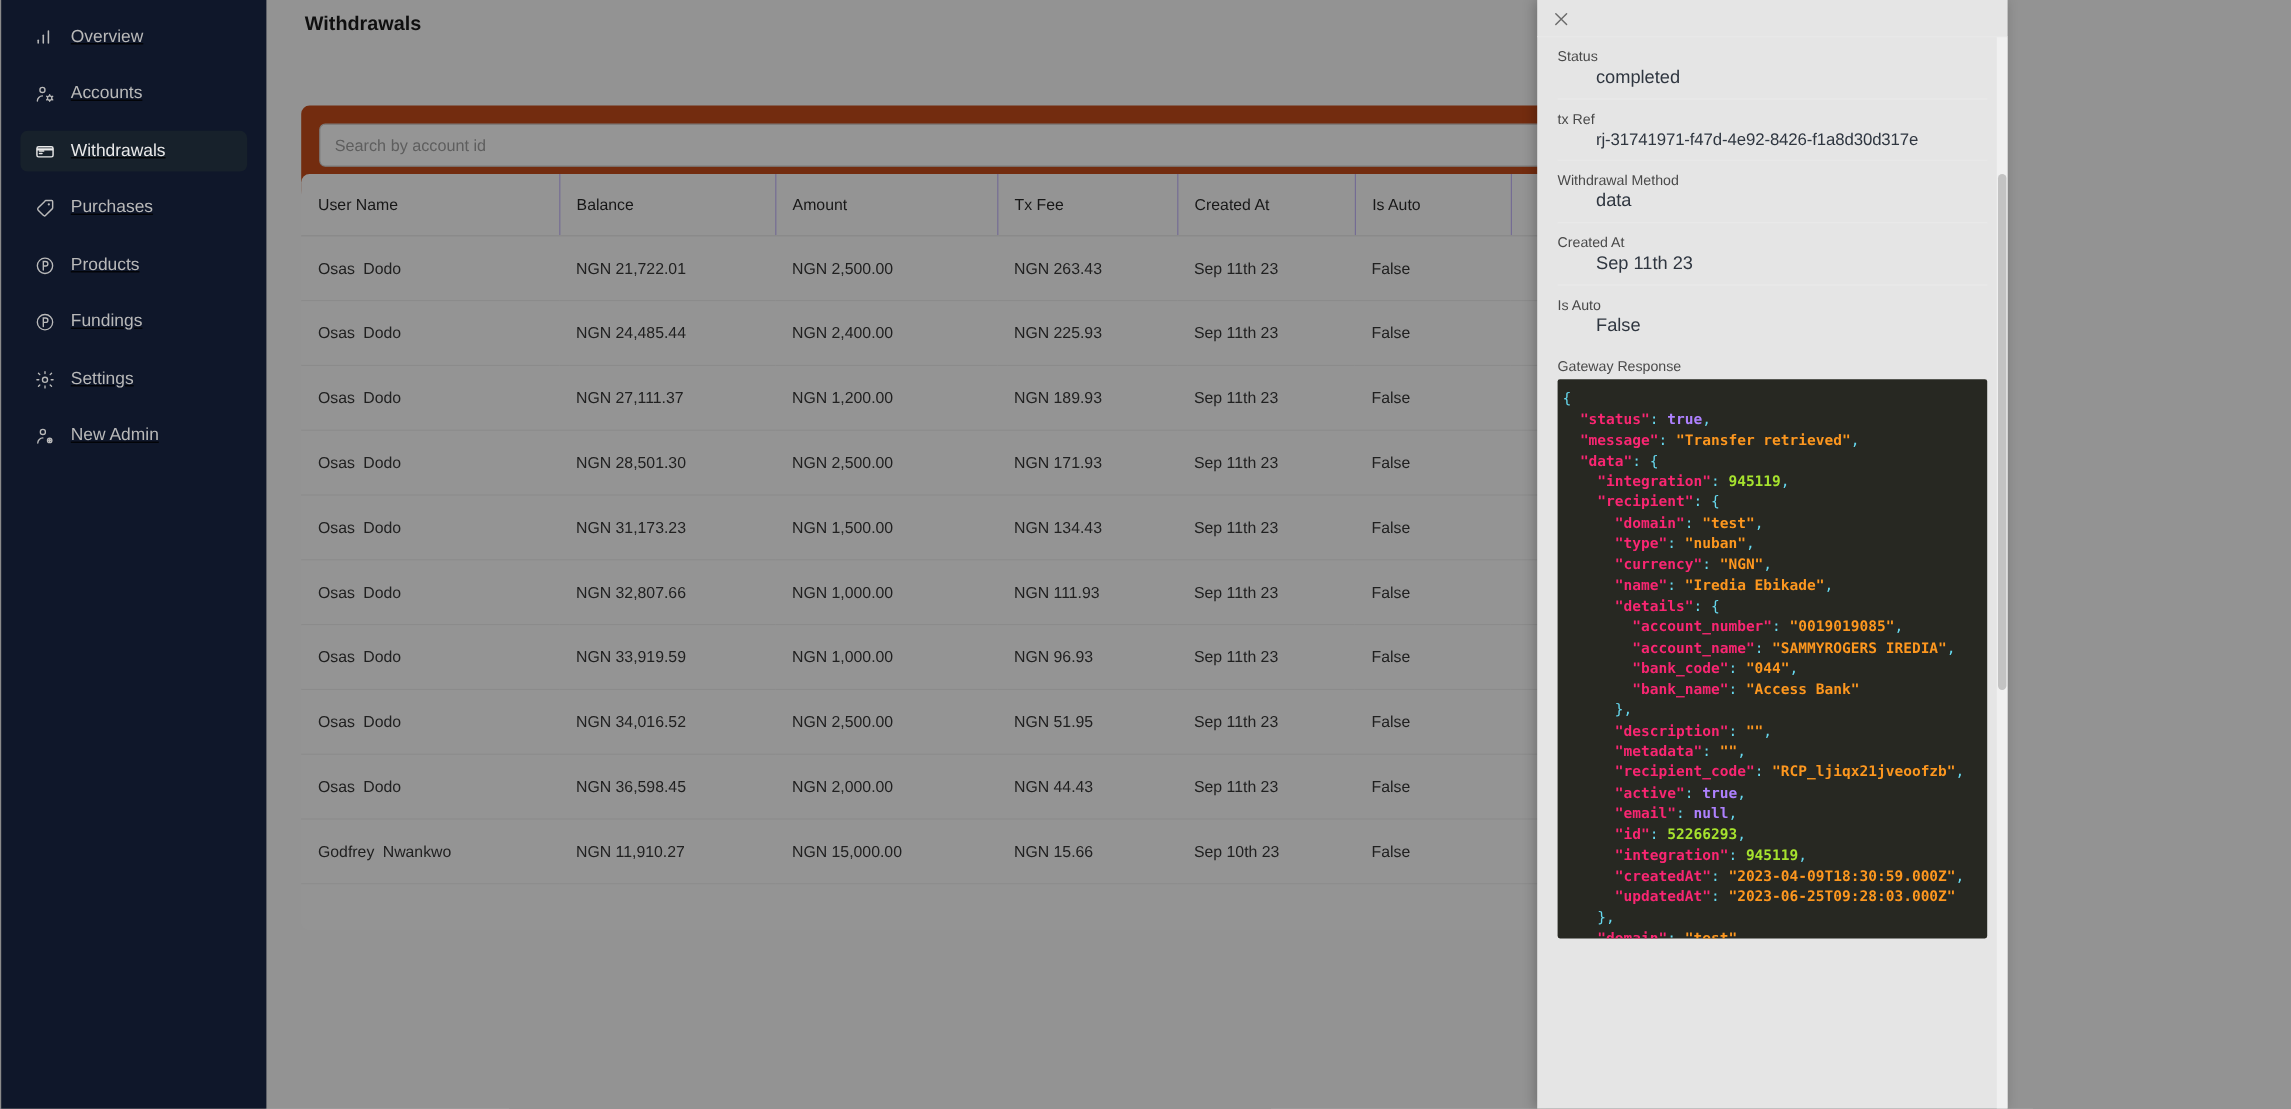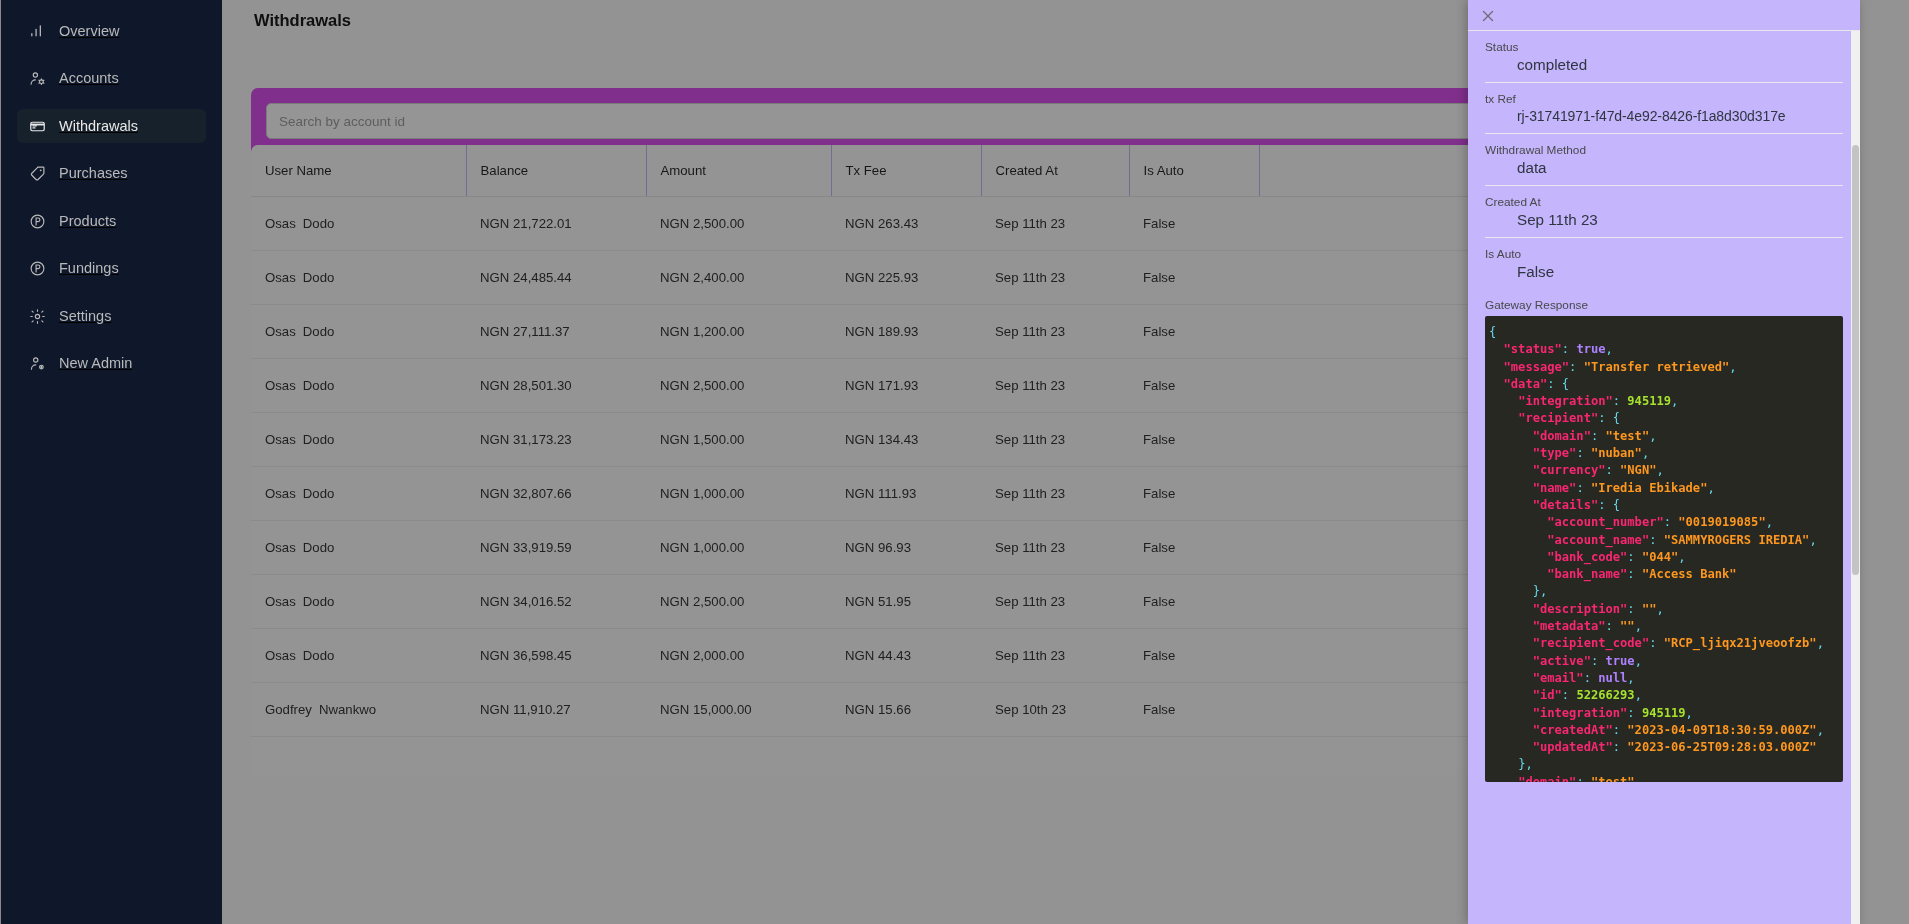"Withdrawals" #app { width: 1860px -> 1673px }
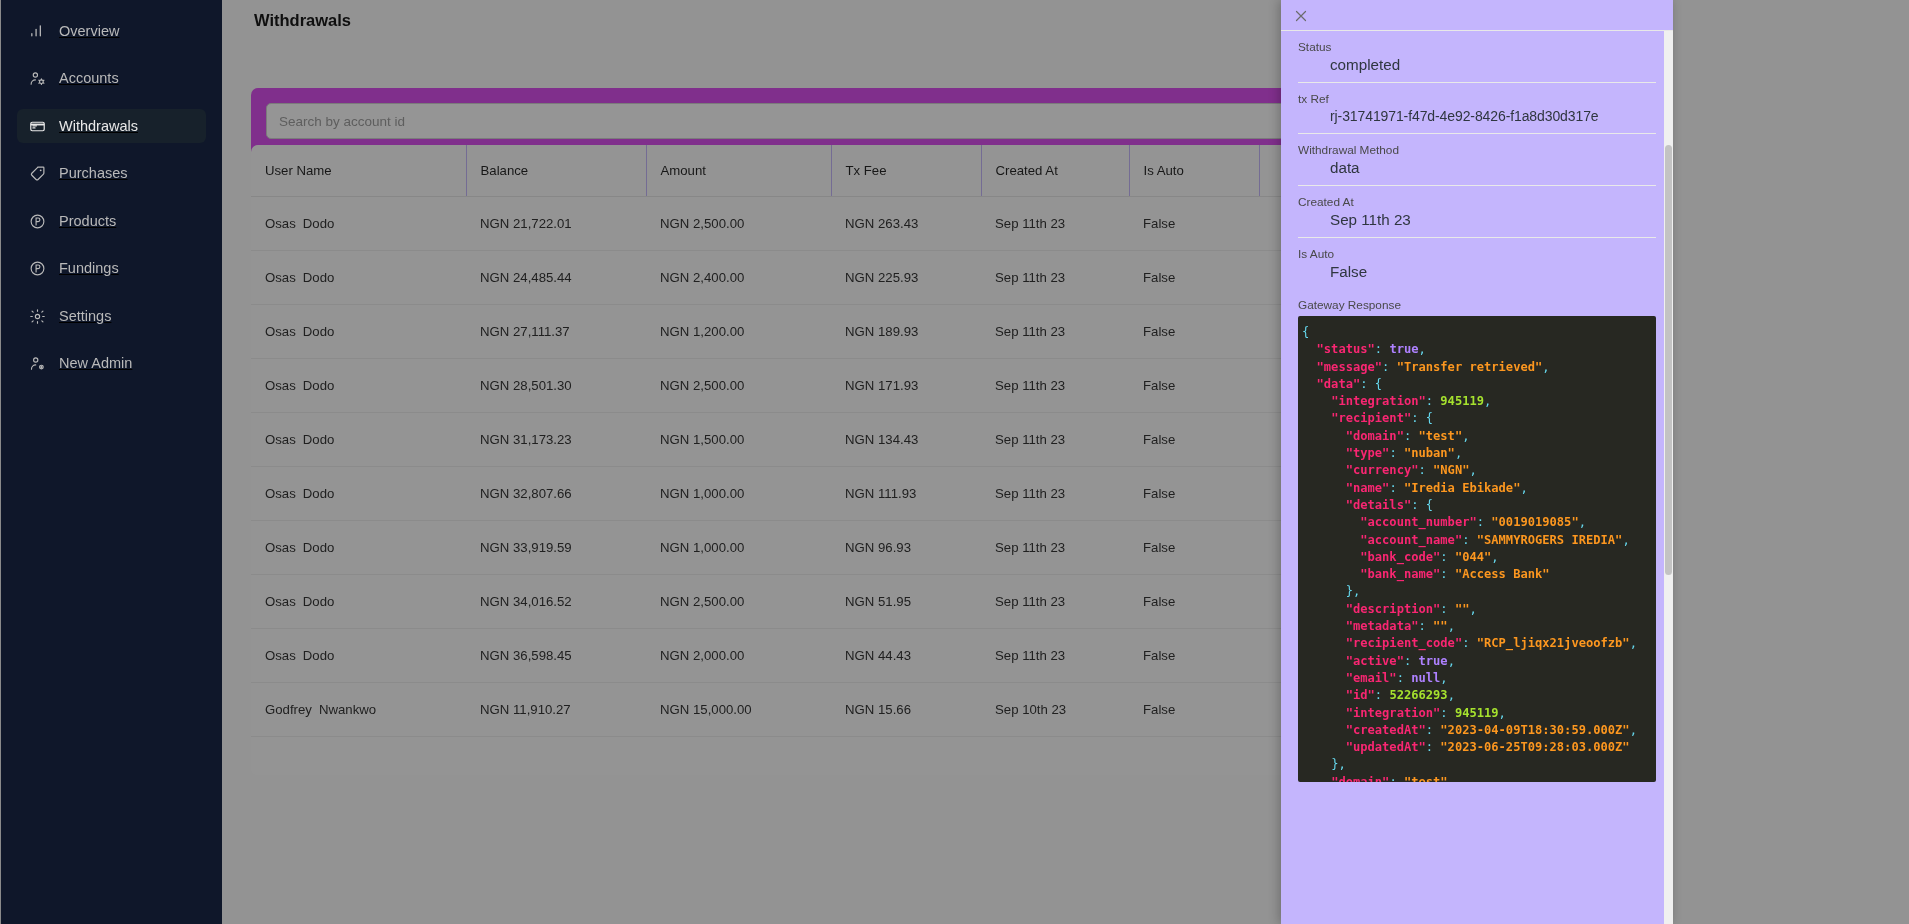"Status" .drawer { background: #c4b5fd -> #e5e5e5 }
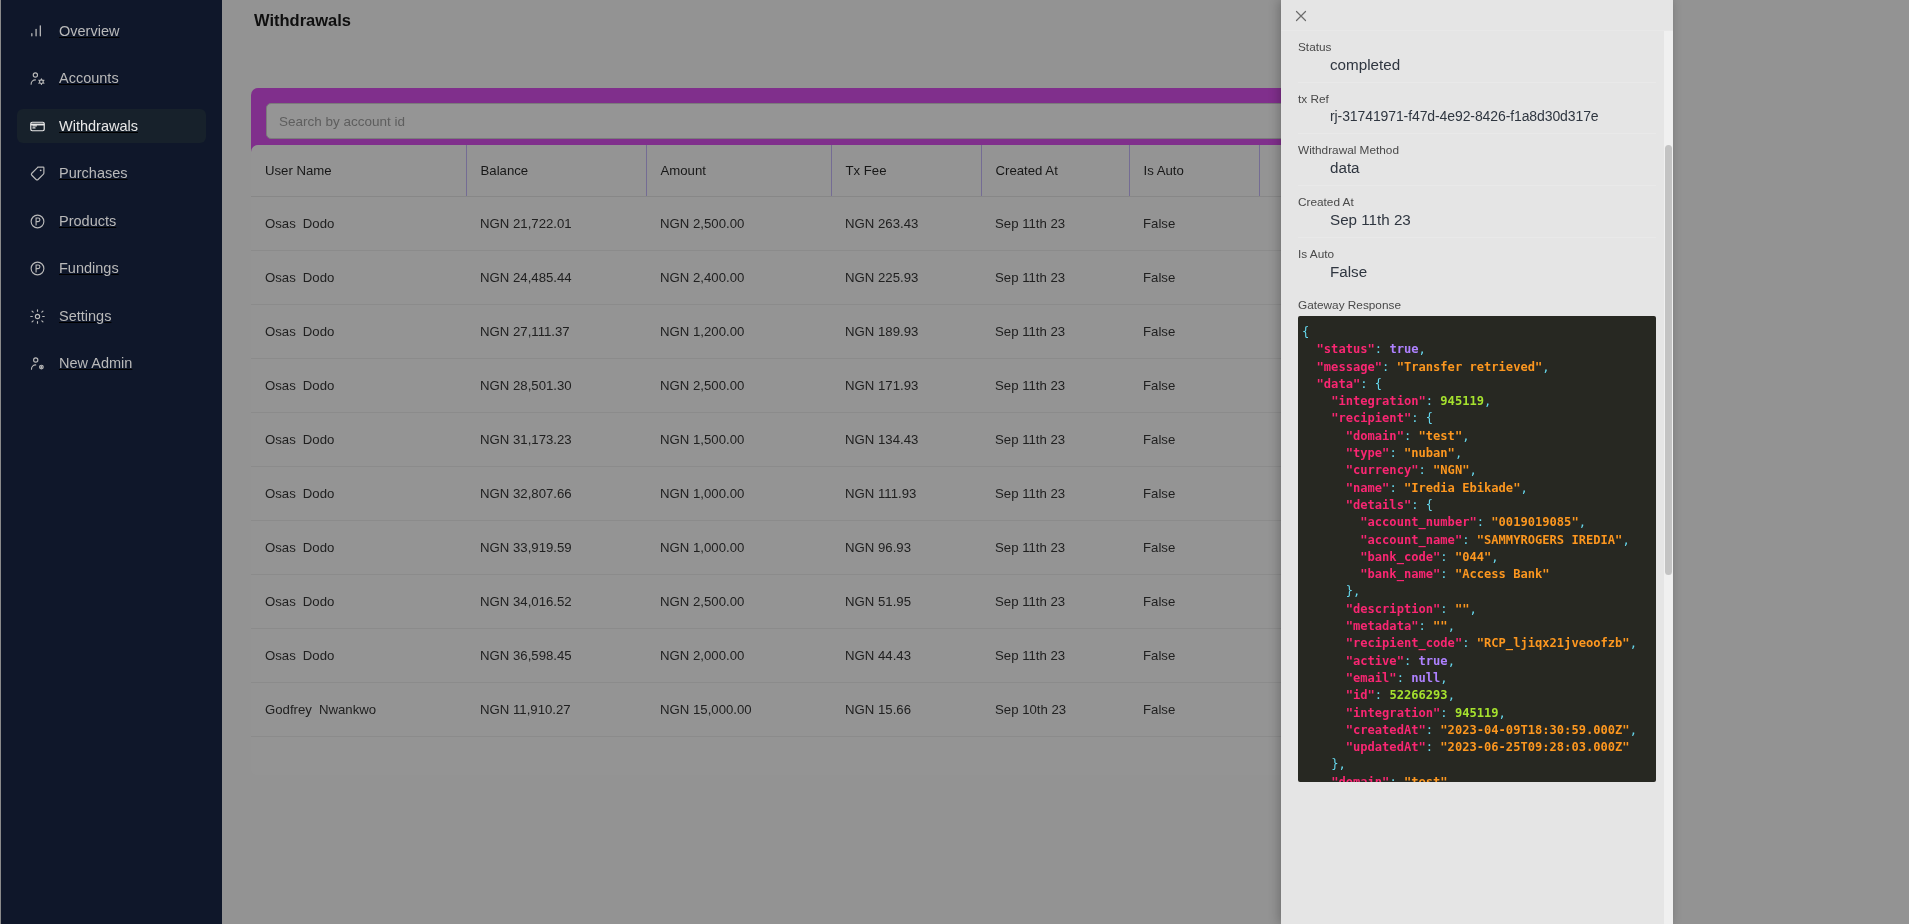"Search by account id" .search-card { background: #d946ef -> #c2410c }
